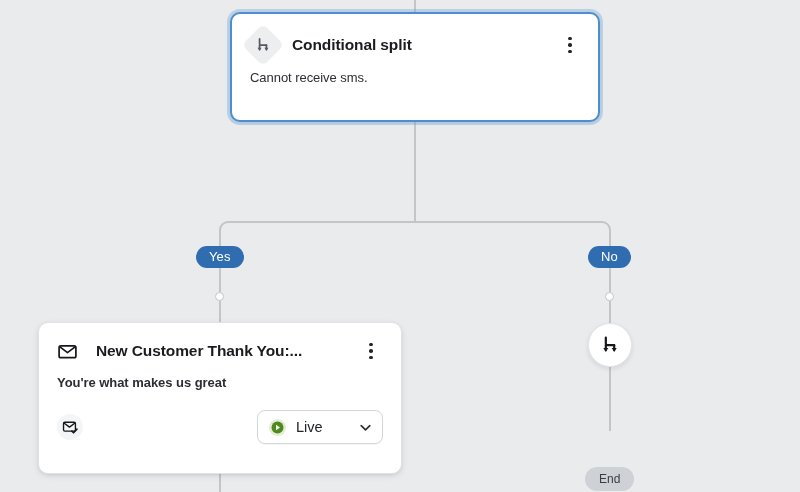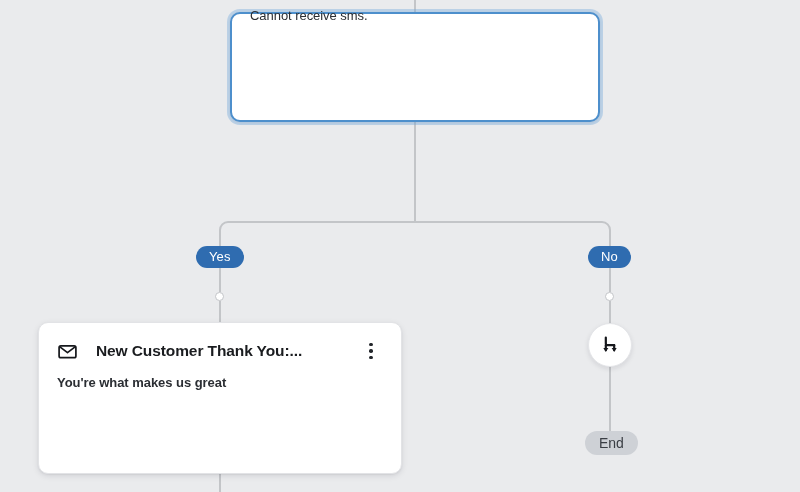"Conditional split" div.card-head { html: none -> <div> <span> <svg> <path></path> <path></path> <path></path> <path></path> <path></path> </svg> </span> <span>Conditional split</span> <span> <i></i> <i></i> <i></i> </span> </div> }
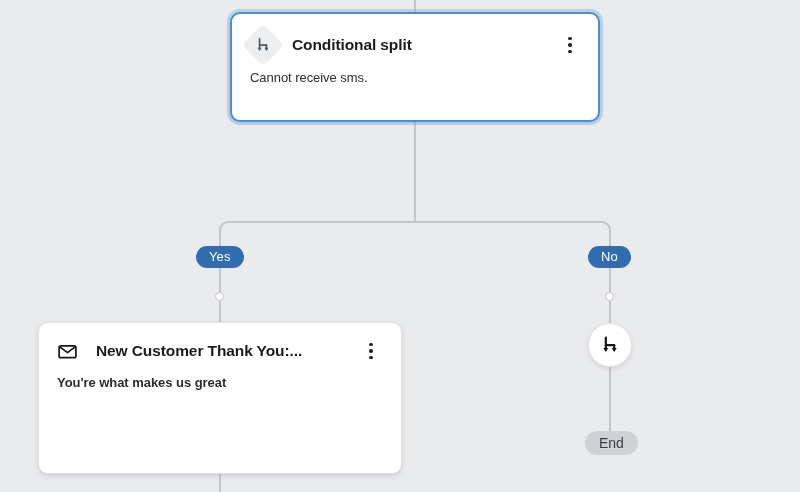"Live" div.card-foot { html: none -> <div> <span> <svg> <rect></rect> <path></path> <path></path> </svg> </span> <span> <span> <svg> <circle></circle> <circle></circle> <path></path> </svg> </span> <span>Live</span> <span> <svg> <path></path> </svg> </span> </span> </div> }
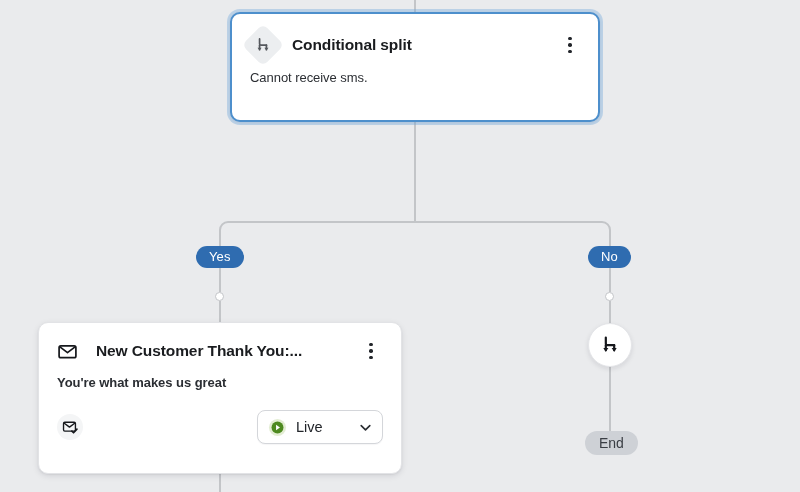"End" .end-pill { font-size: 14px -> 12px; margin-top: none -> 36px }
